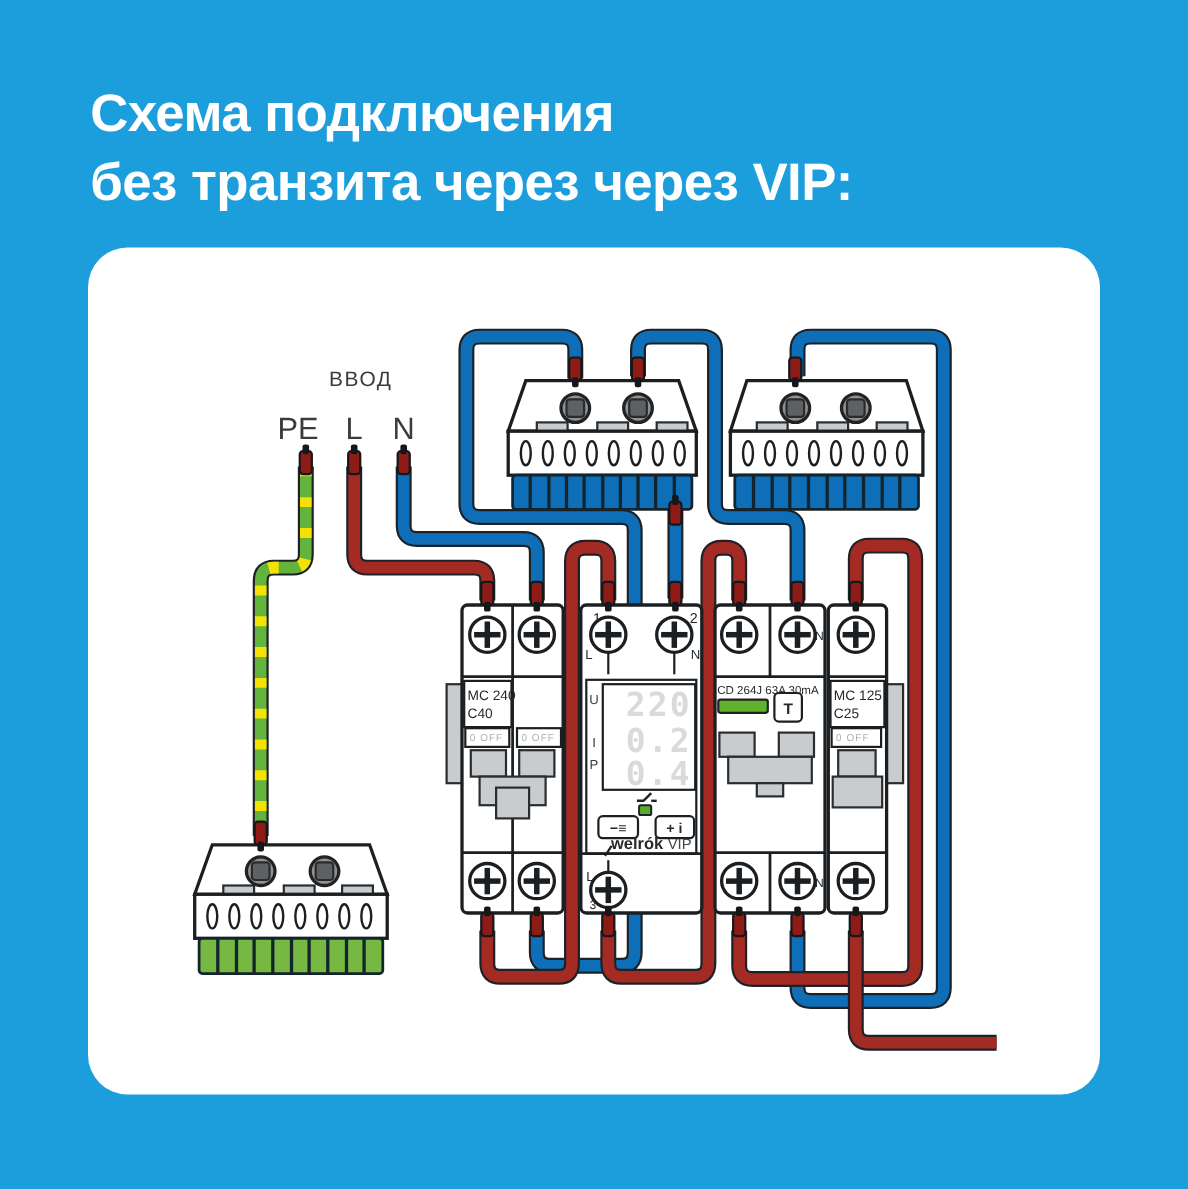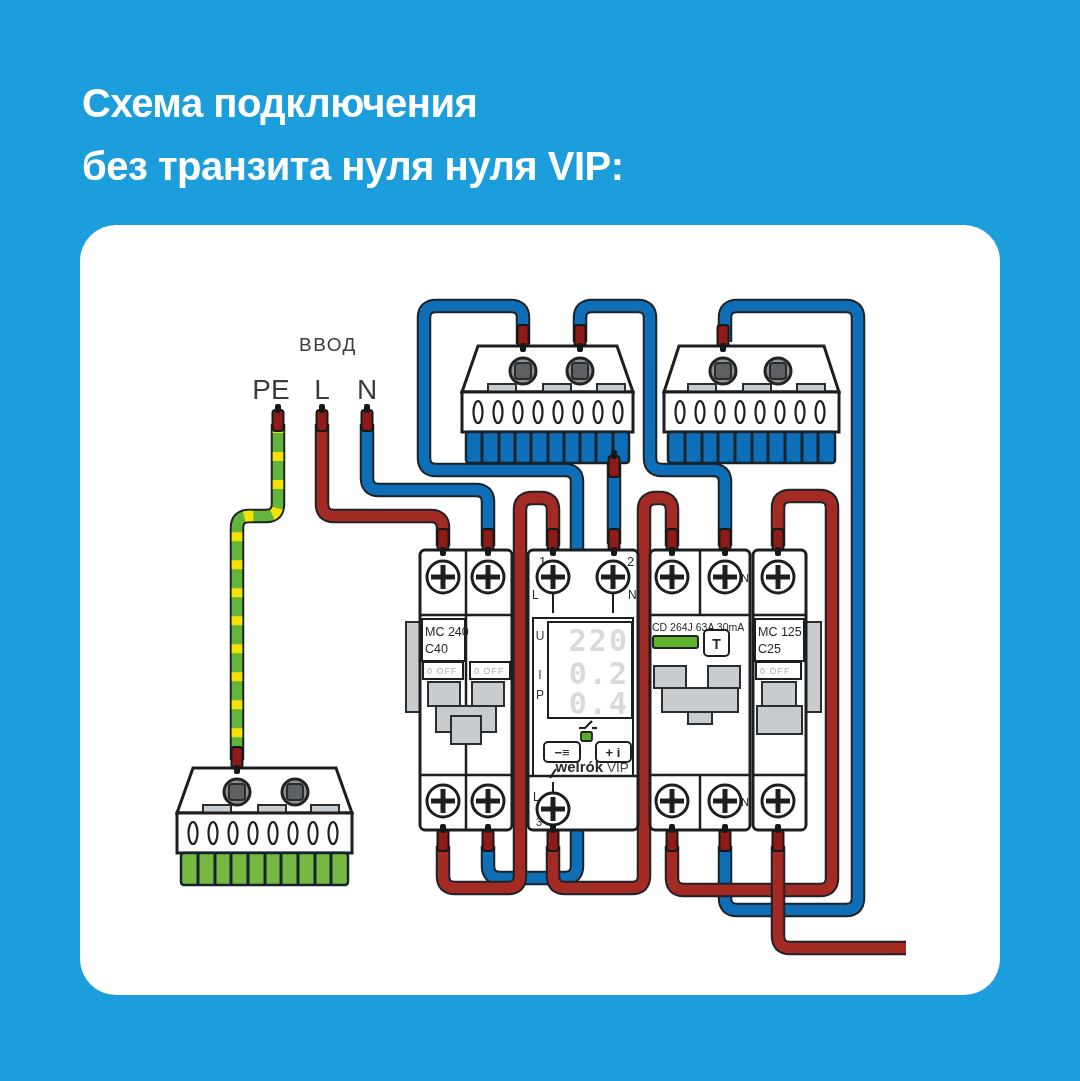"Схема подключения" #title { font-size: 40px -> 48px }
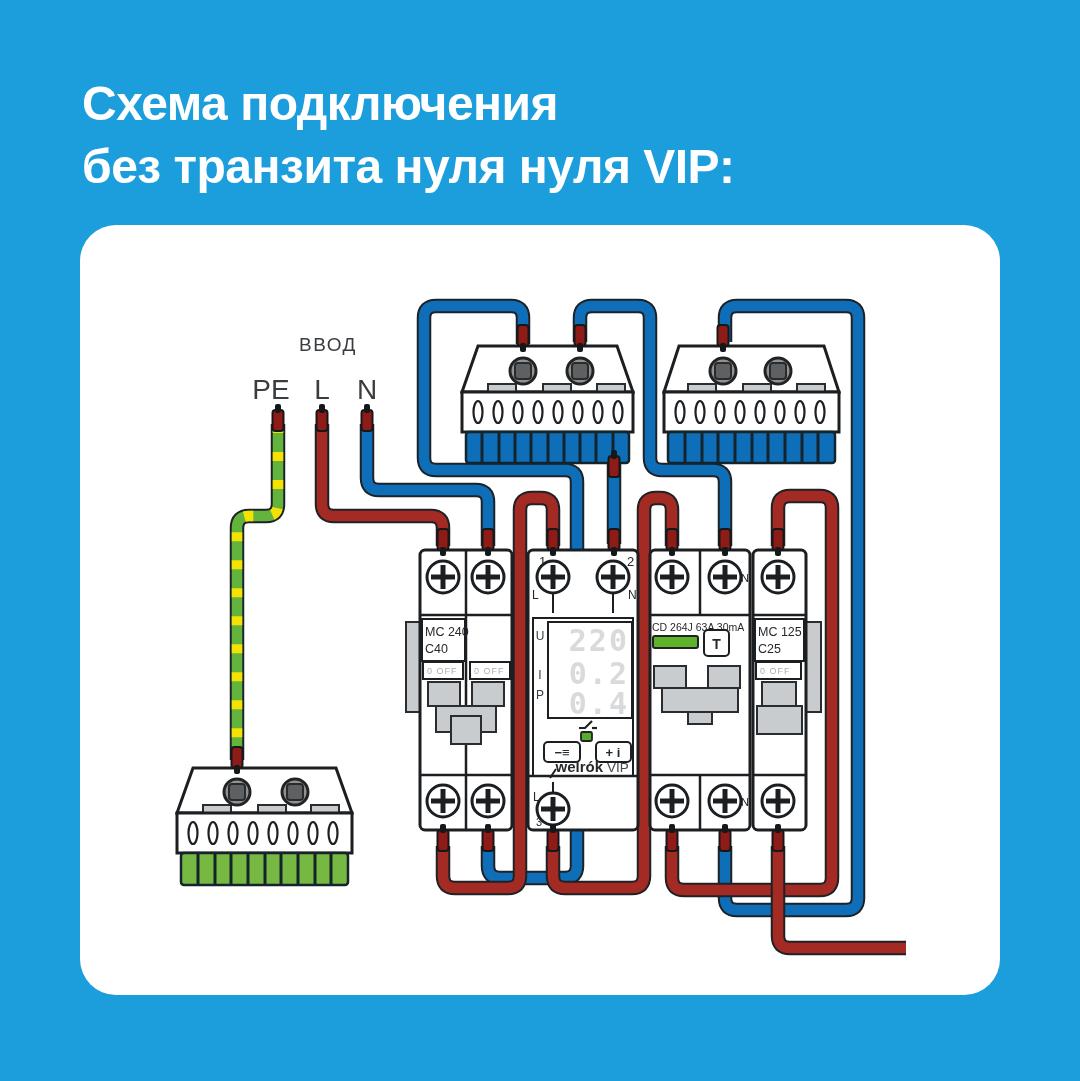"без транзита нуля нуля VIP:" div { text: нуля нуля -> через через }
